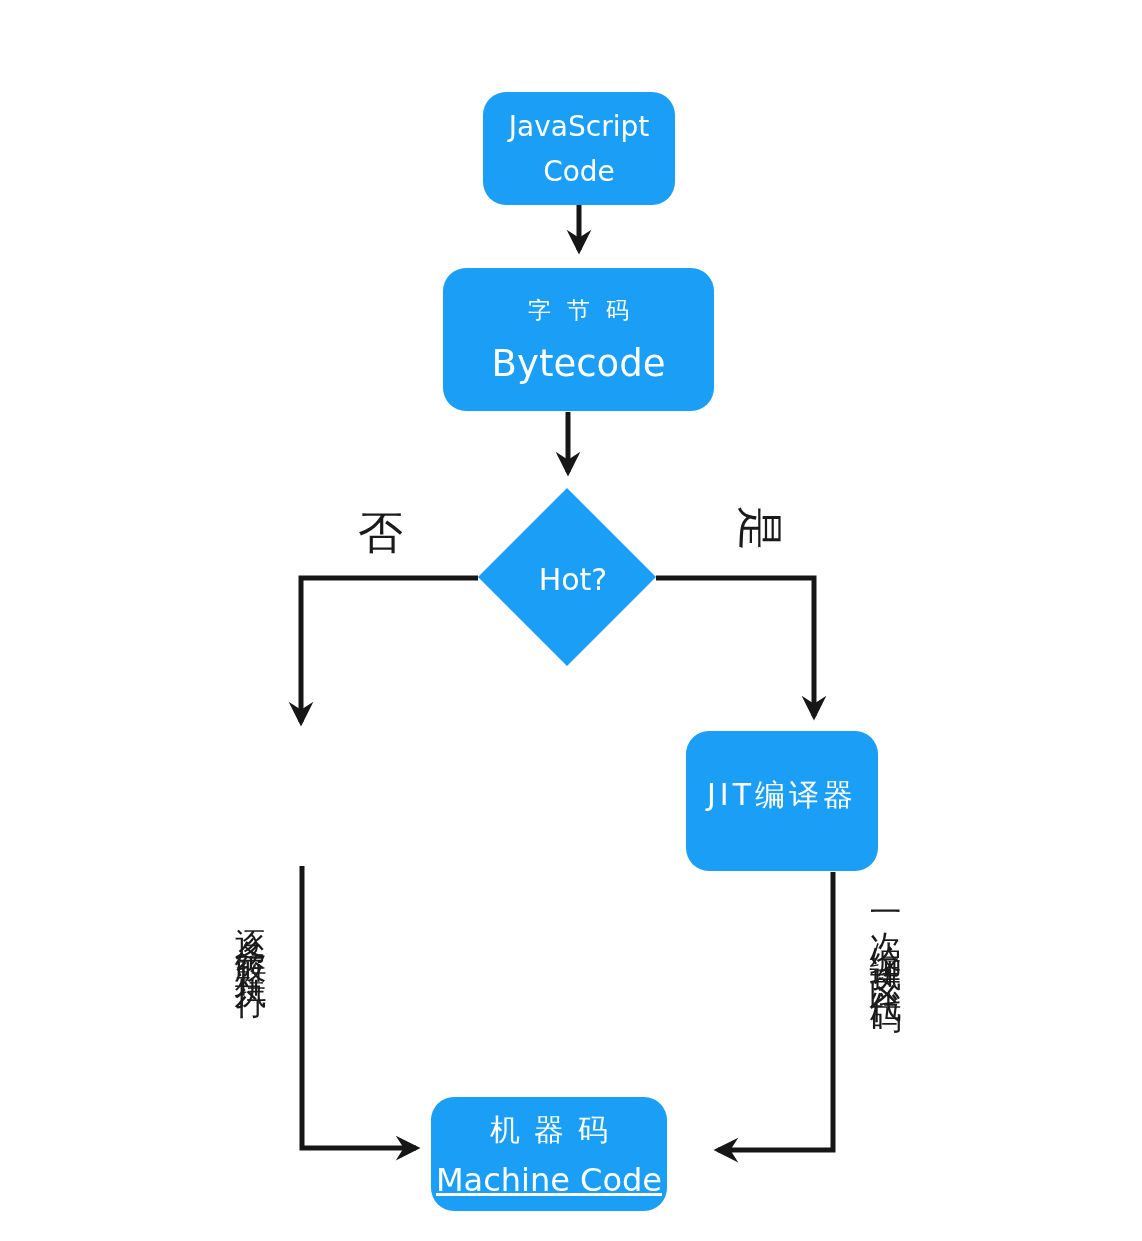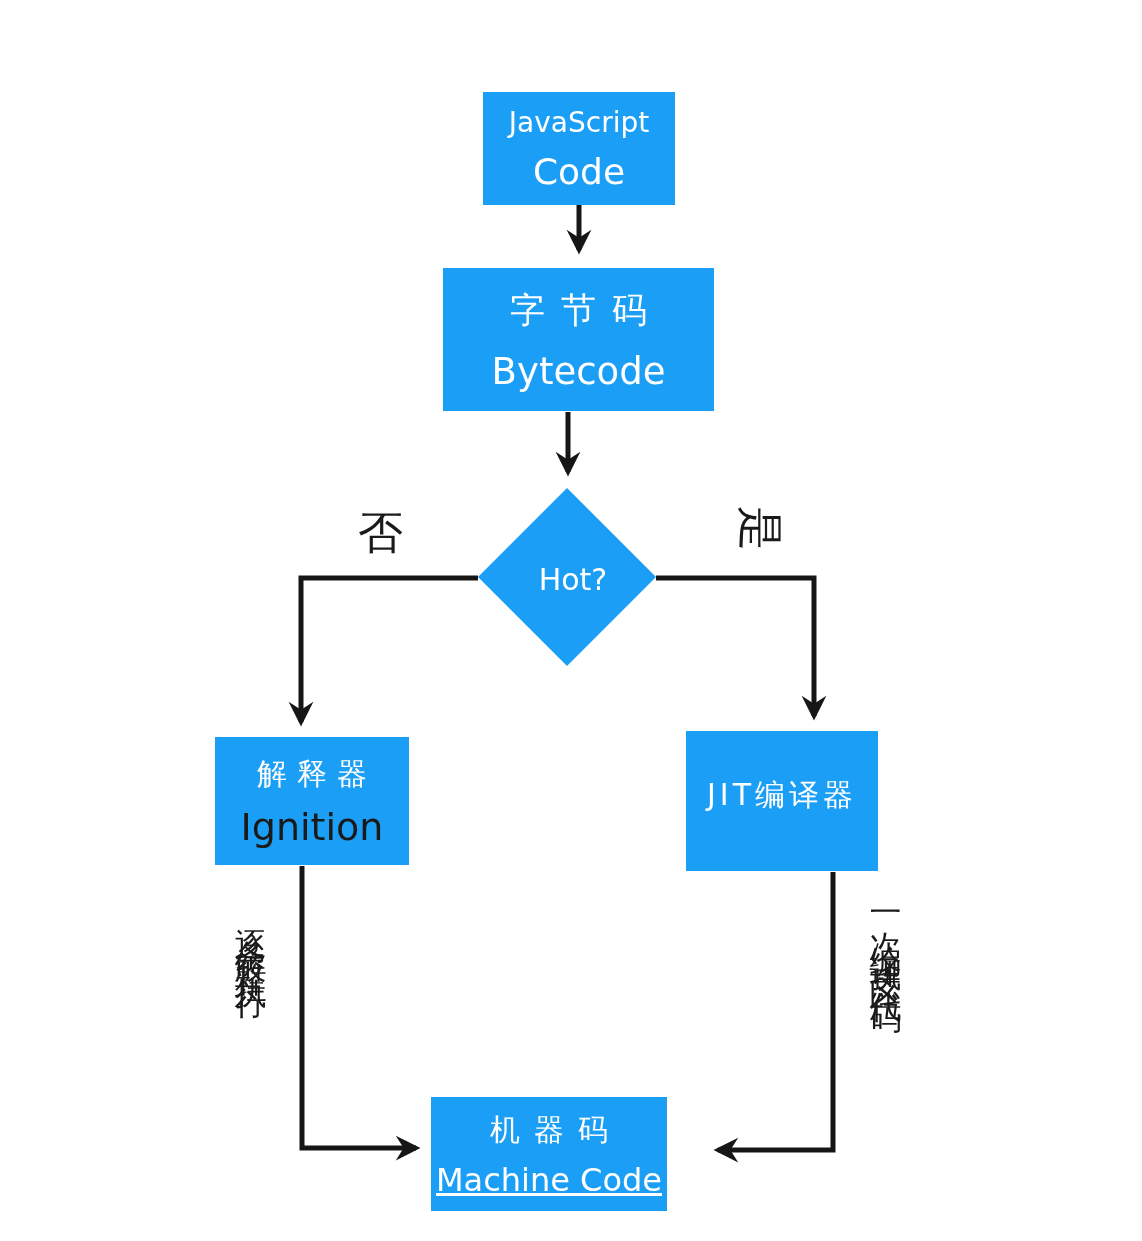"JavaScript" .node { border-radius: none -> 23px }
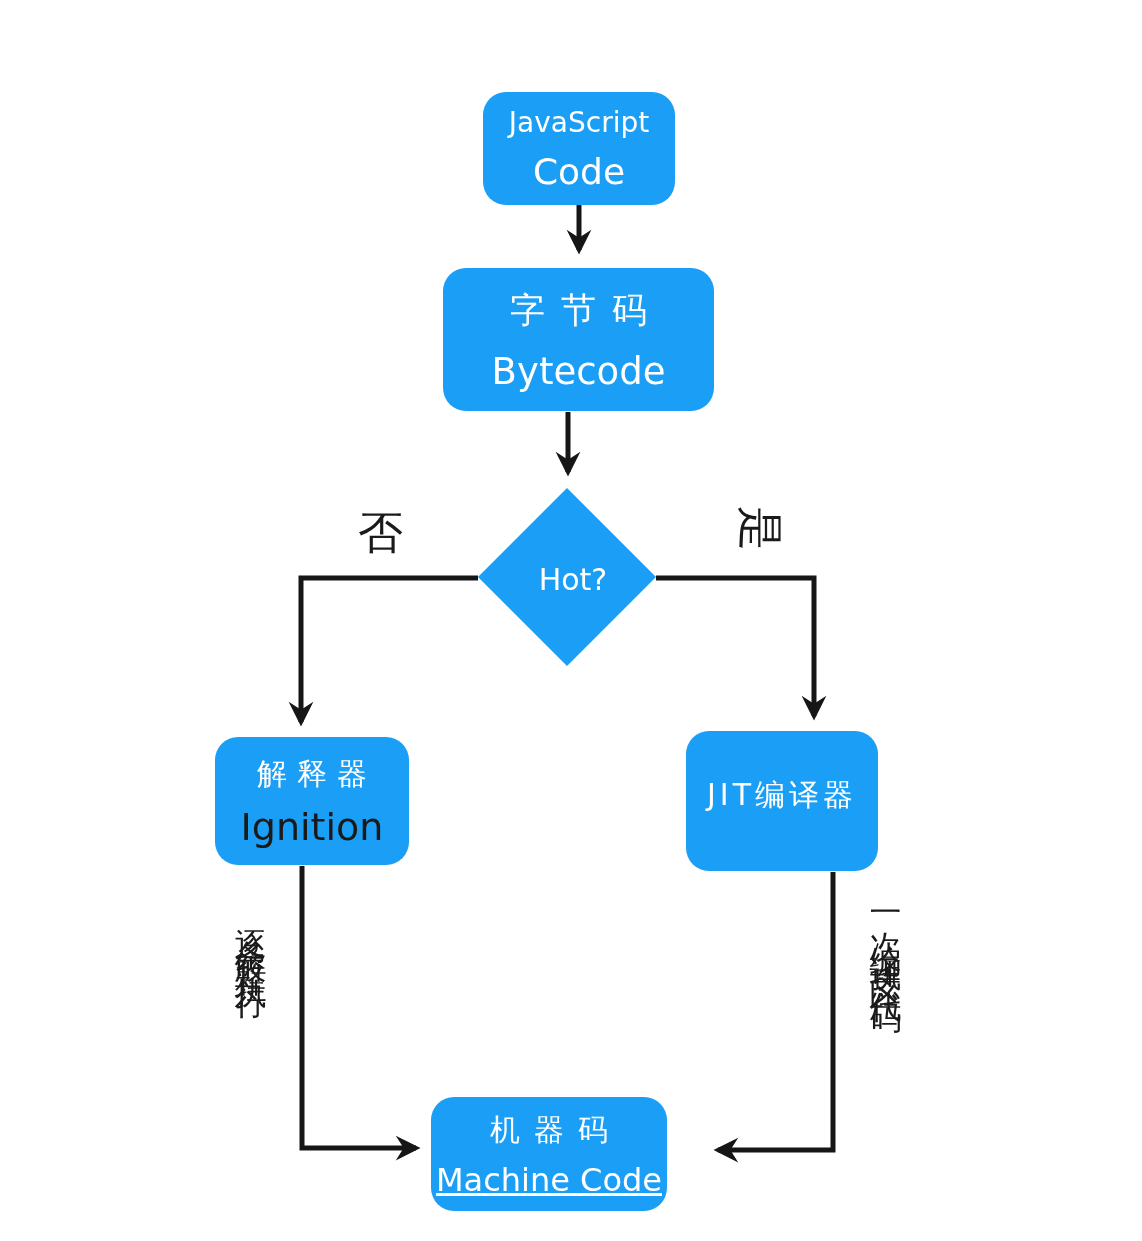"Code" .node-js .l2 { font-size: 36px -> 28px }
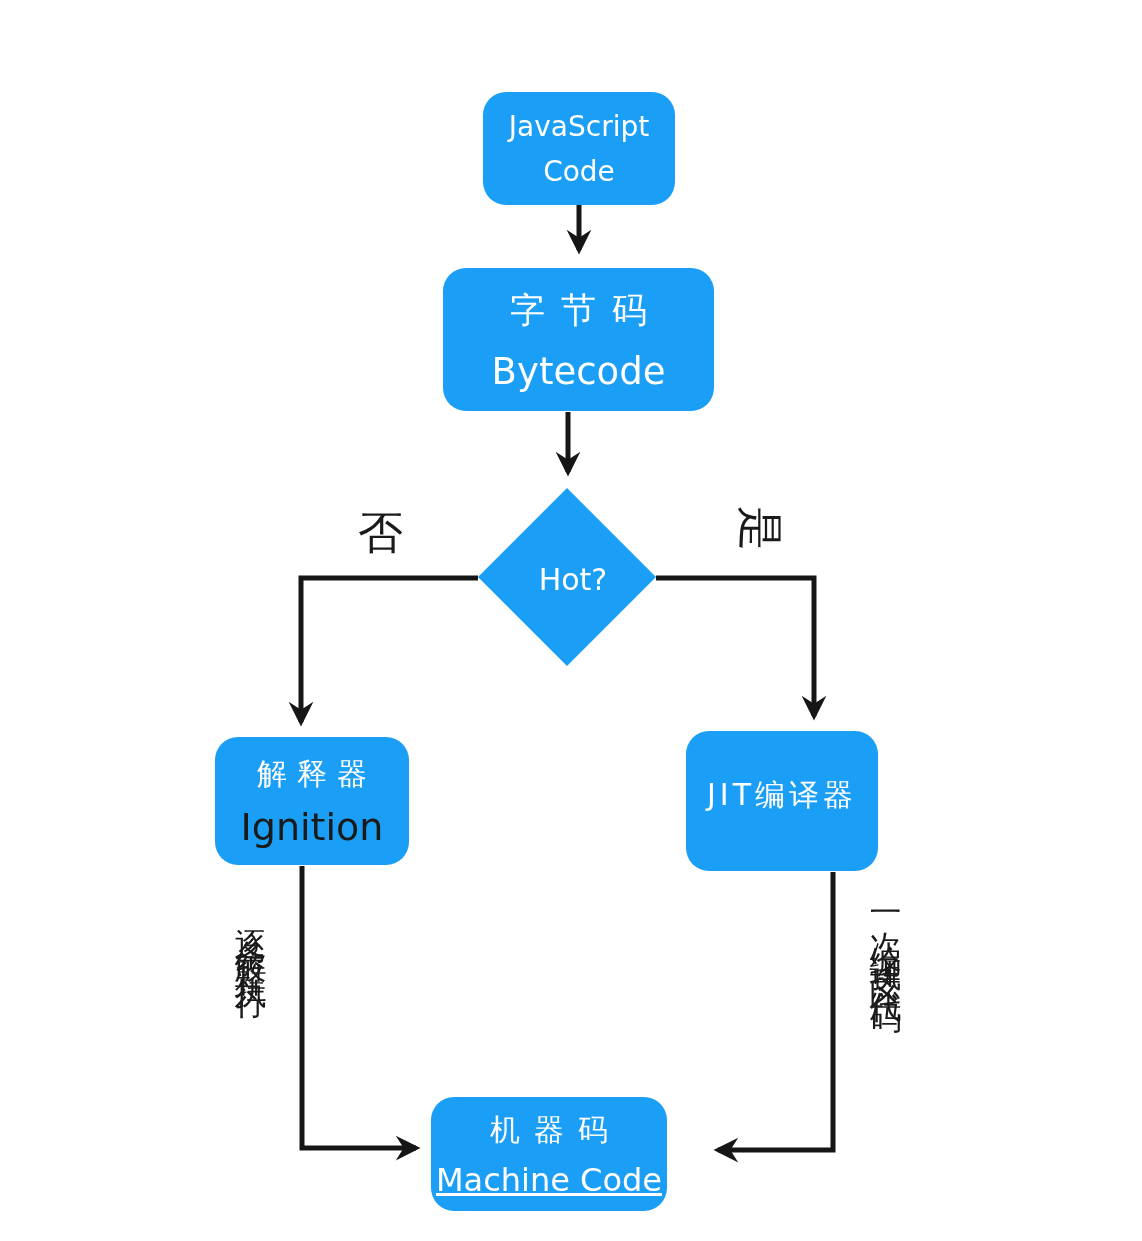"字节码" .node-bytecode .l1 { font-size: 35px -> 23px }
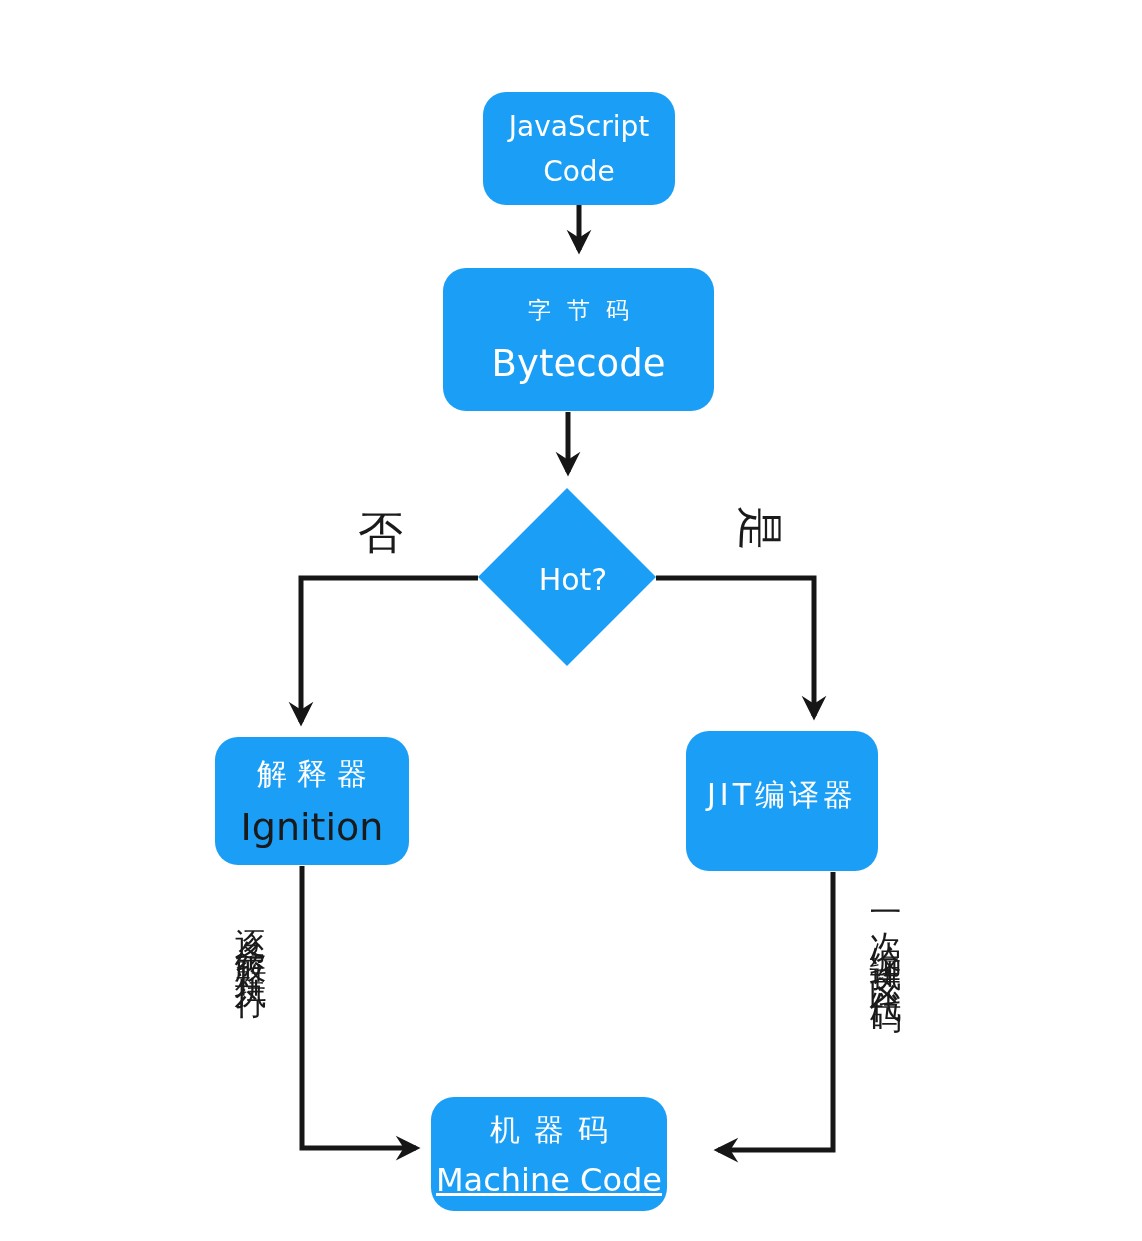"解释器" div.node { html: <div> <span>解释器</span> <span>Ignition</span> </div> -> none }
